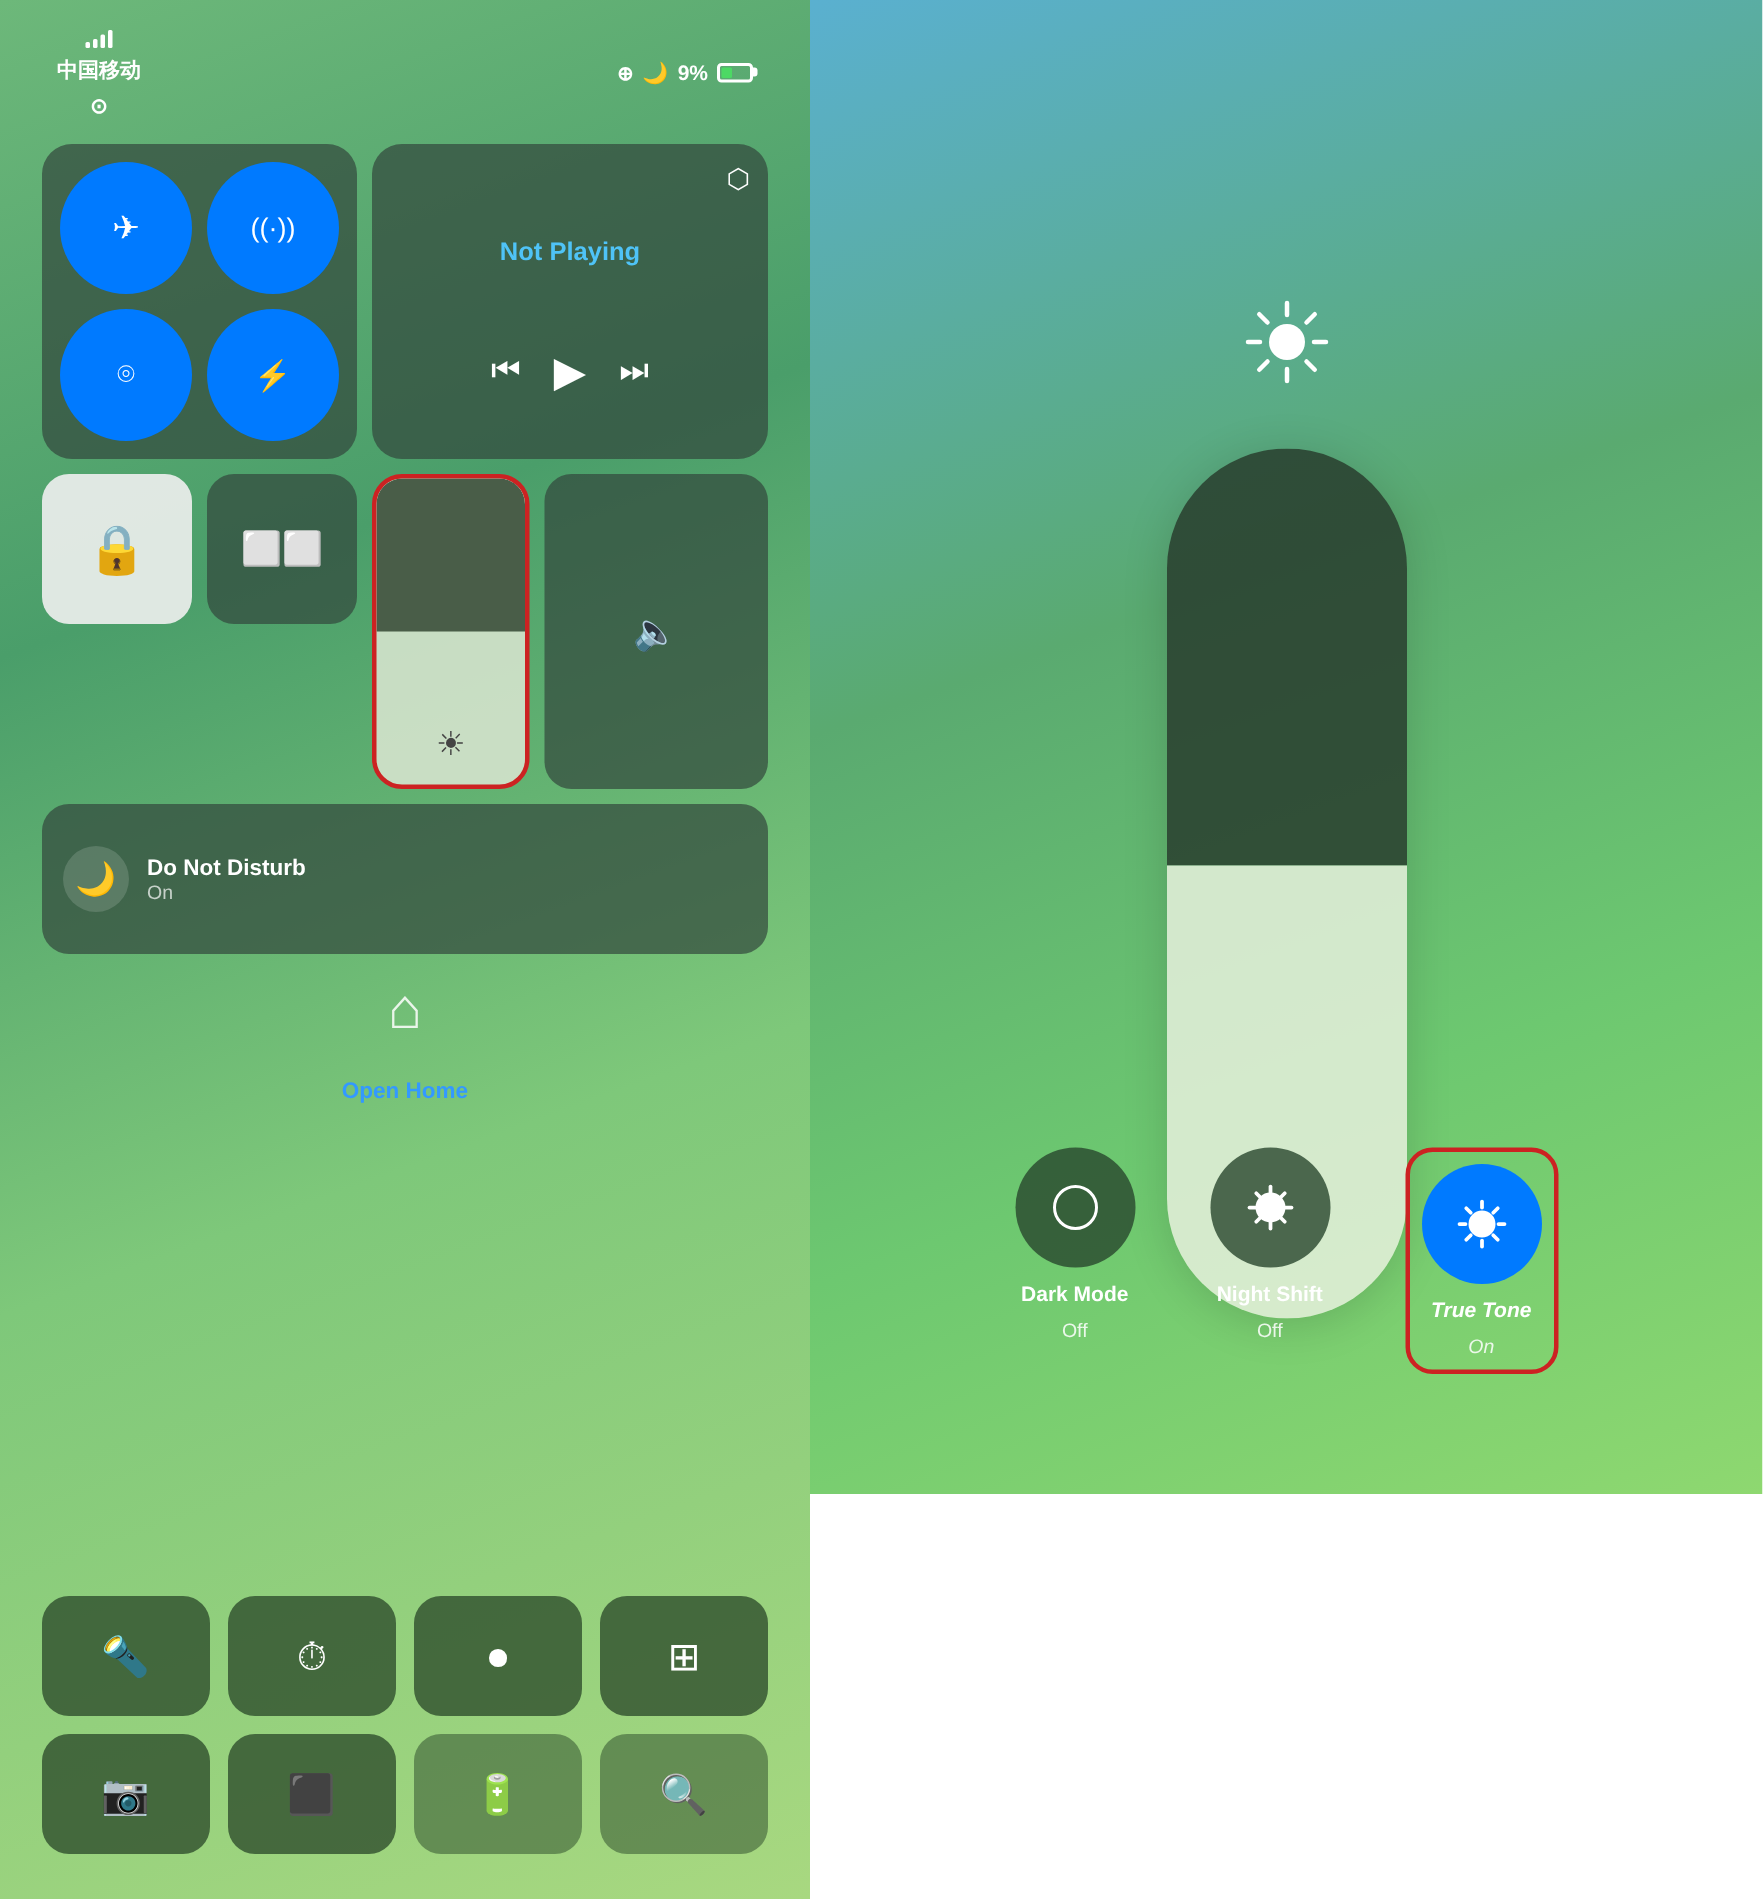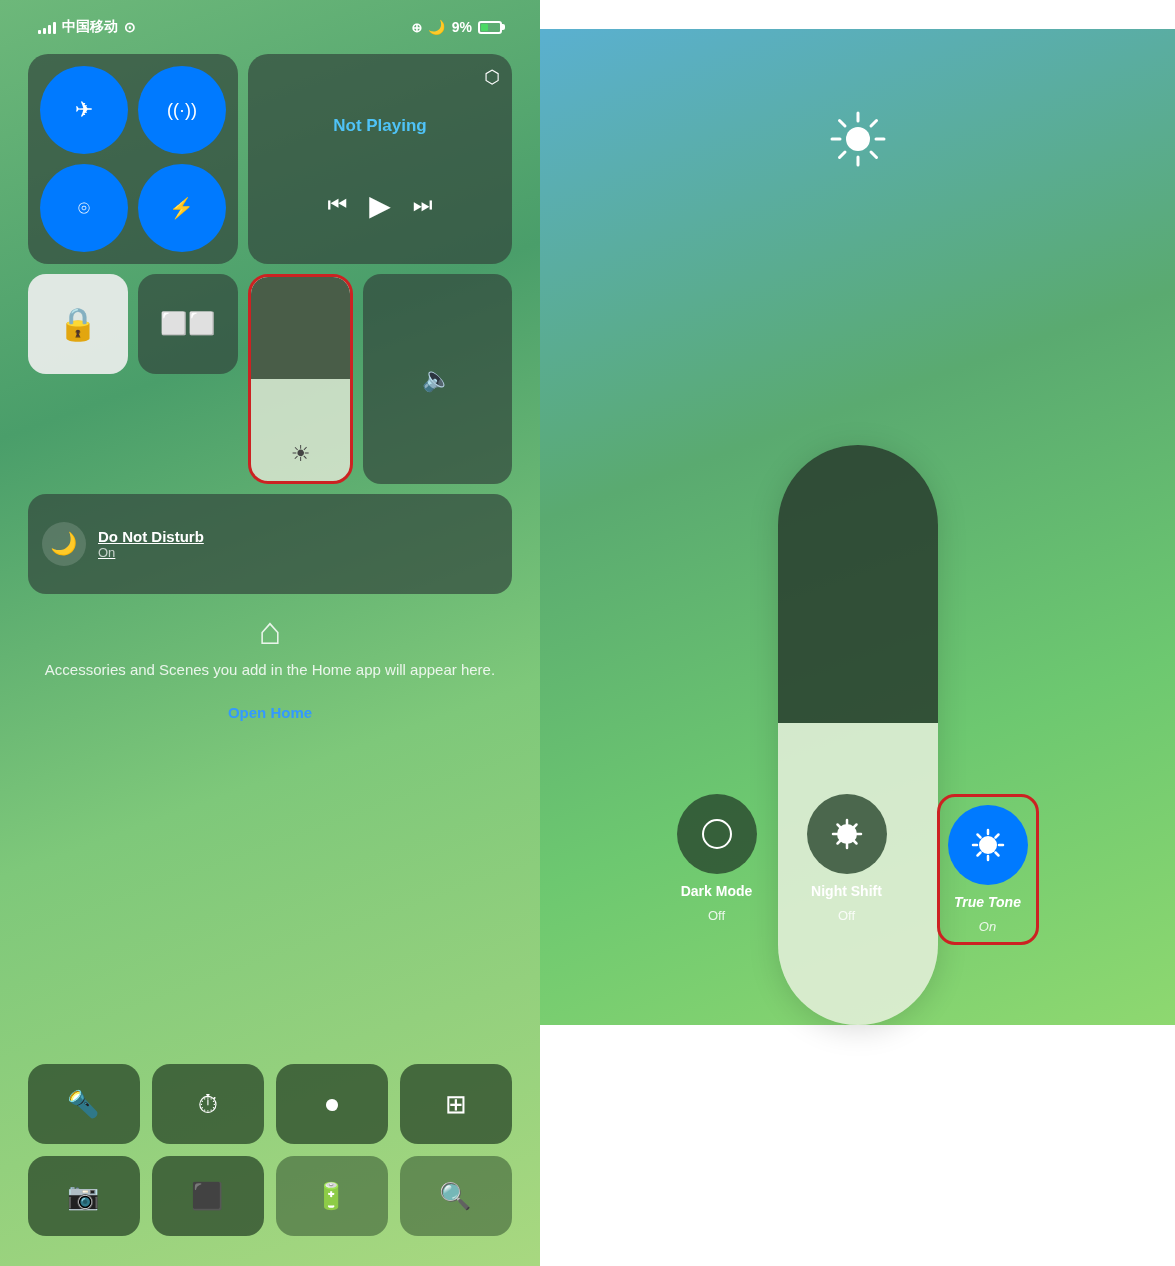"中国移动" .status-left { flex-direction: none -> column }
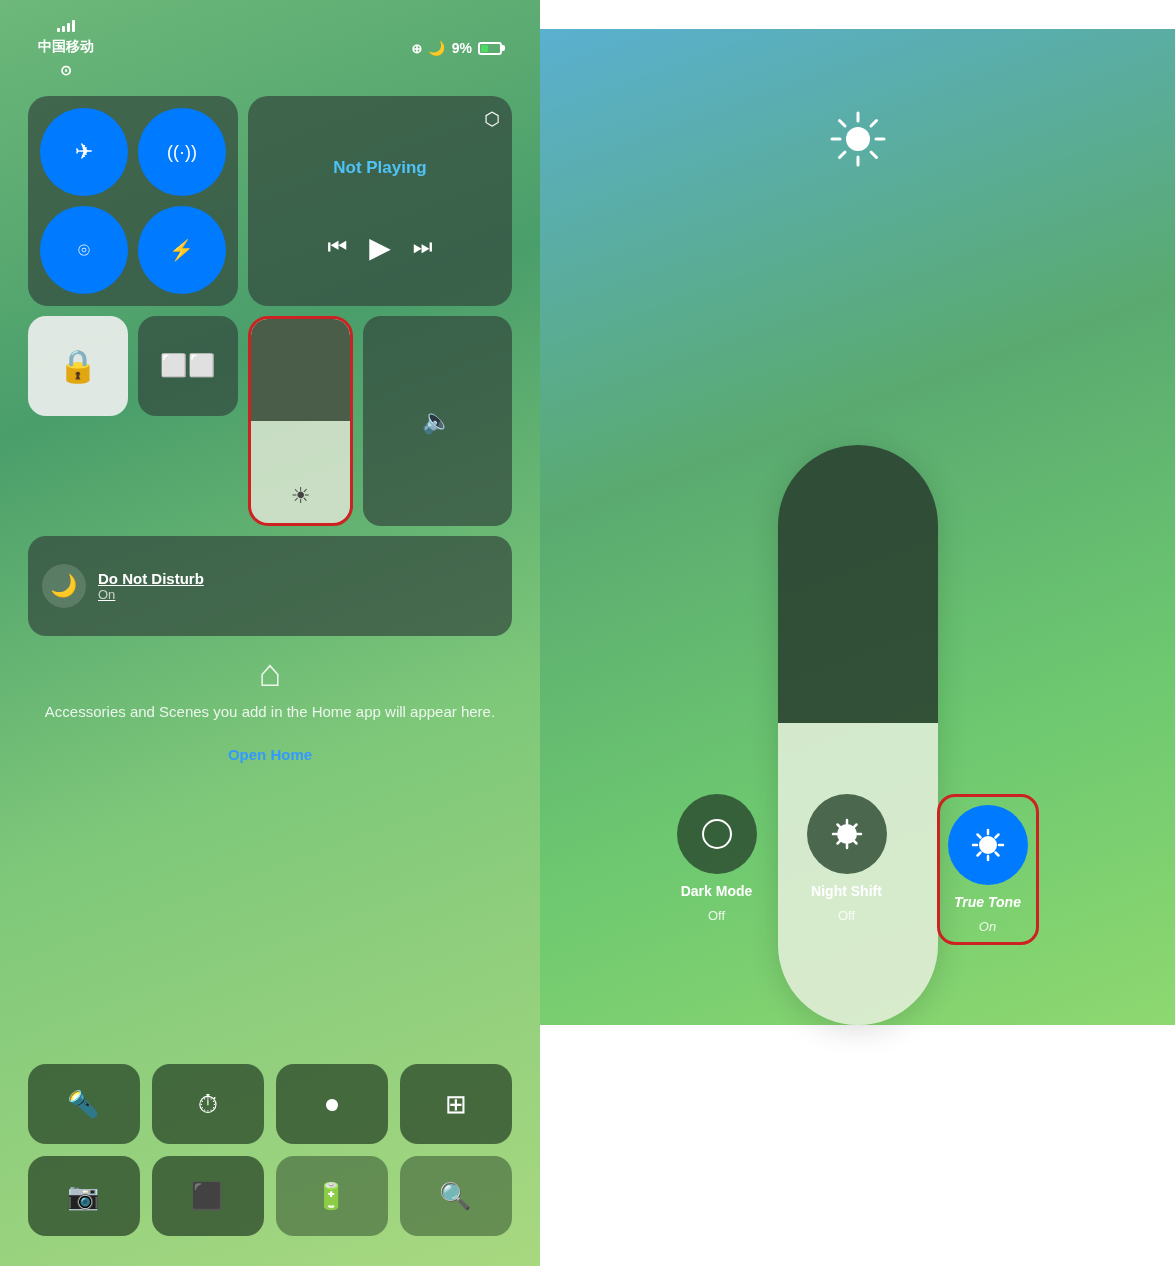"Do Not Disturb" .dnd-text { text-decoration: underline -> none }
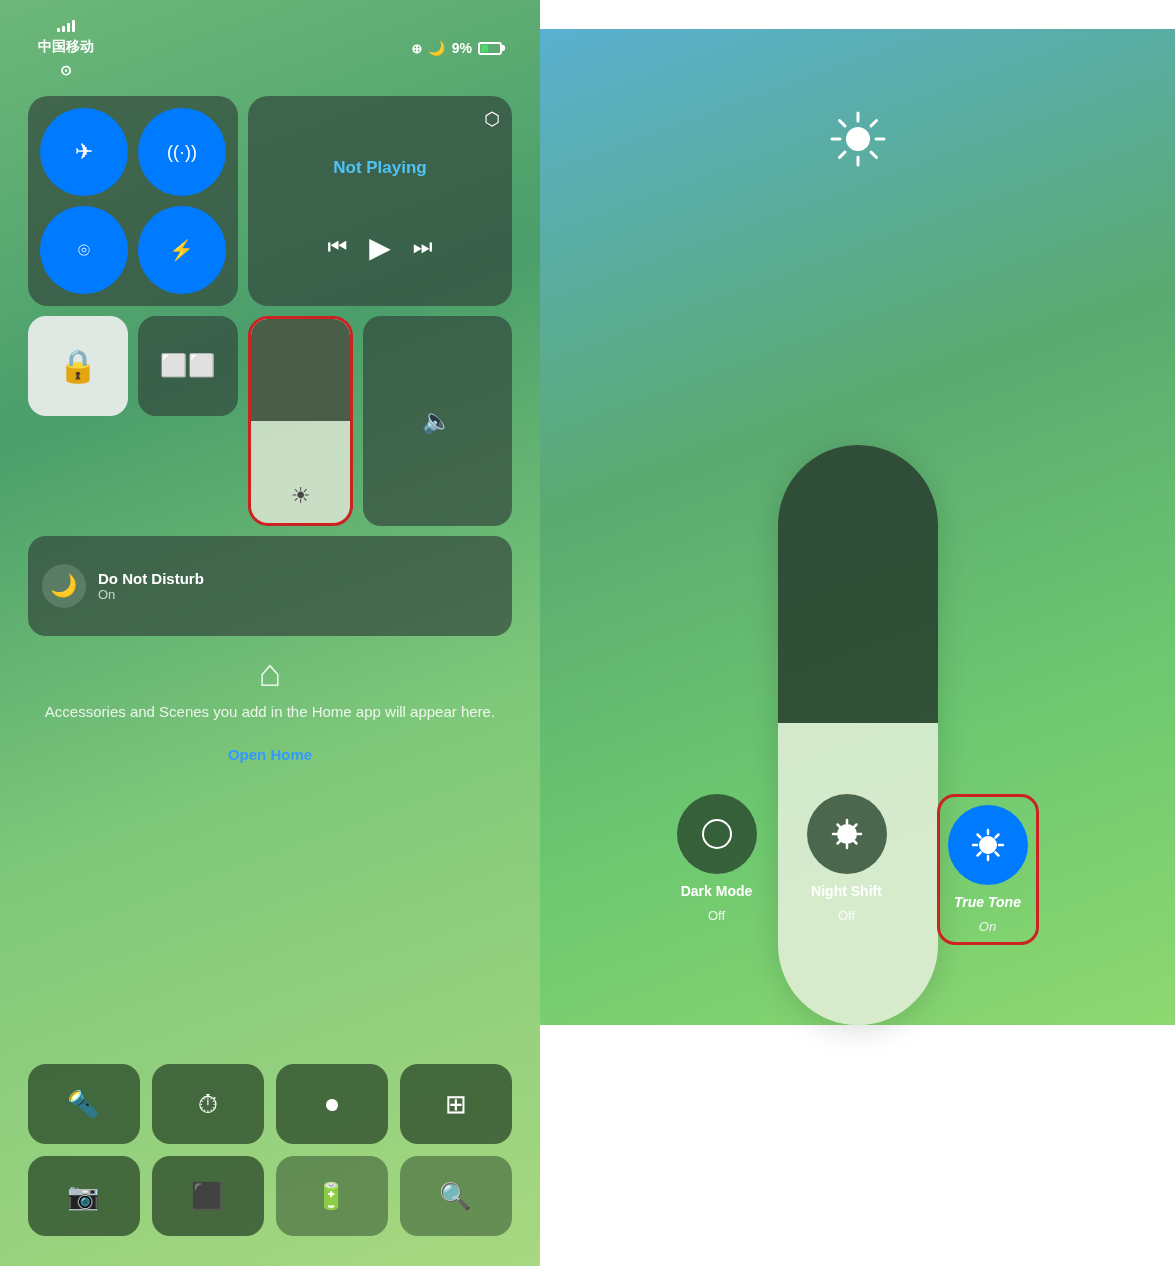"Accessories and Scenes you add" div.home-desc { html: <div>Accessories and Scenes you add in the Home app will appear here.</div> -> none }
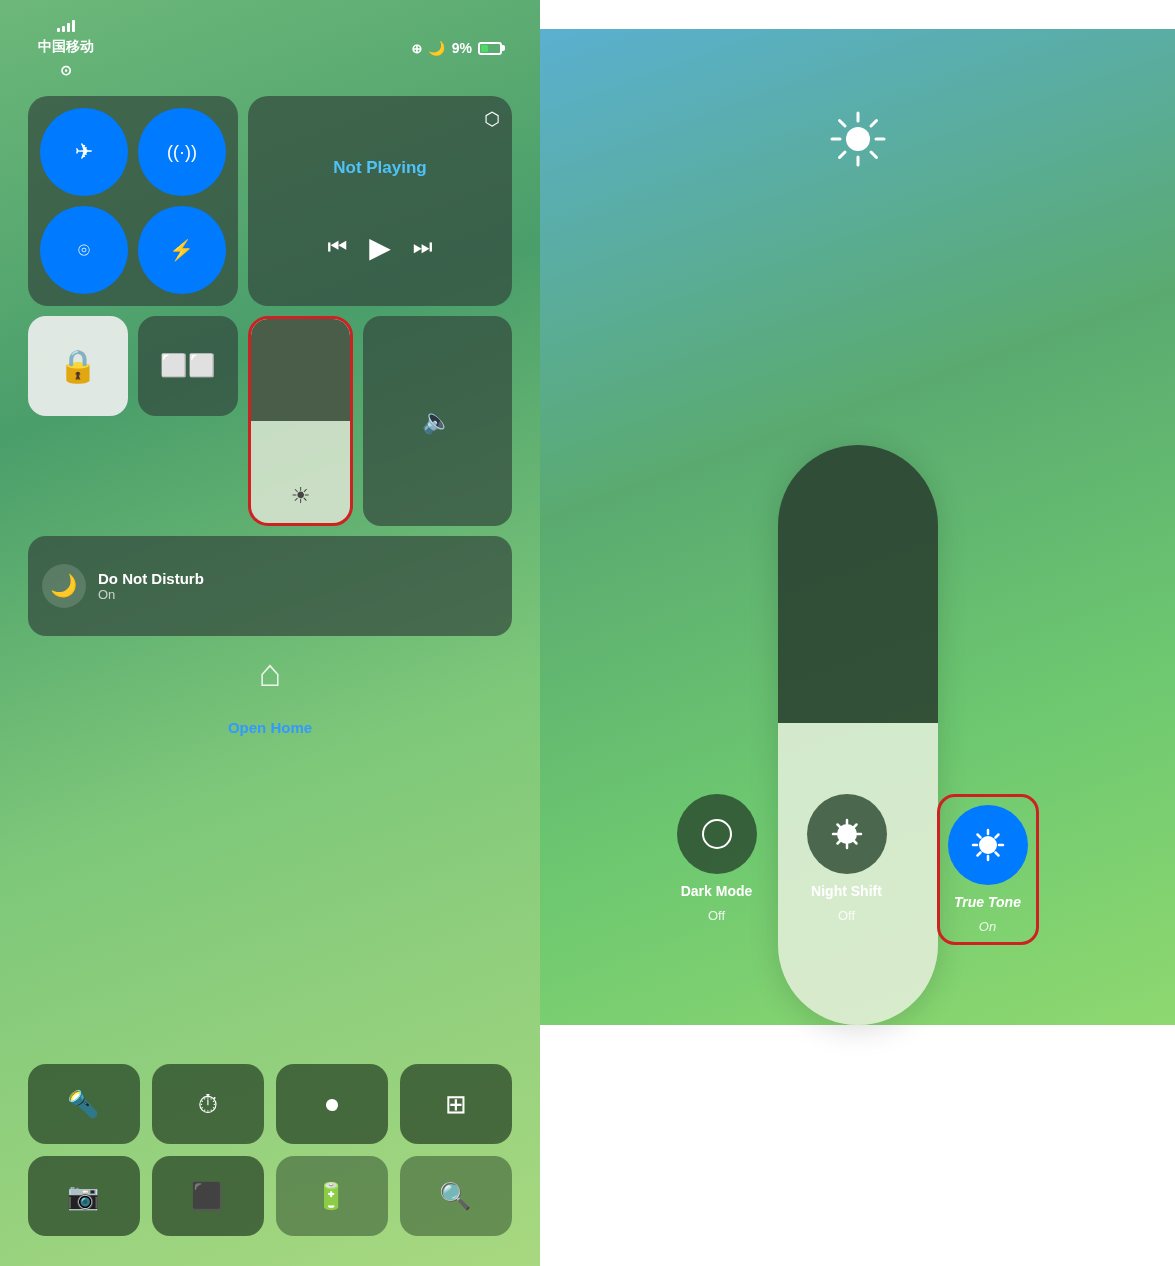"Dark Mode" .right-panel { justify-content: space-between -> center; margin-top: 29px -> none }
